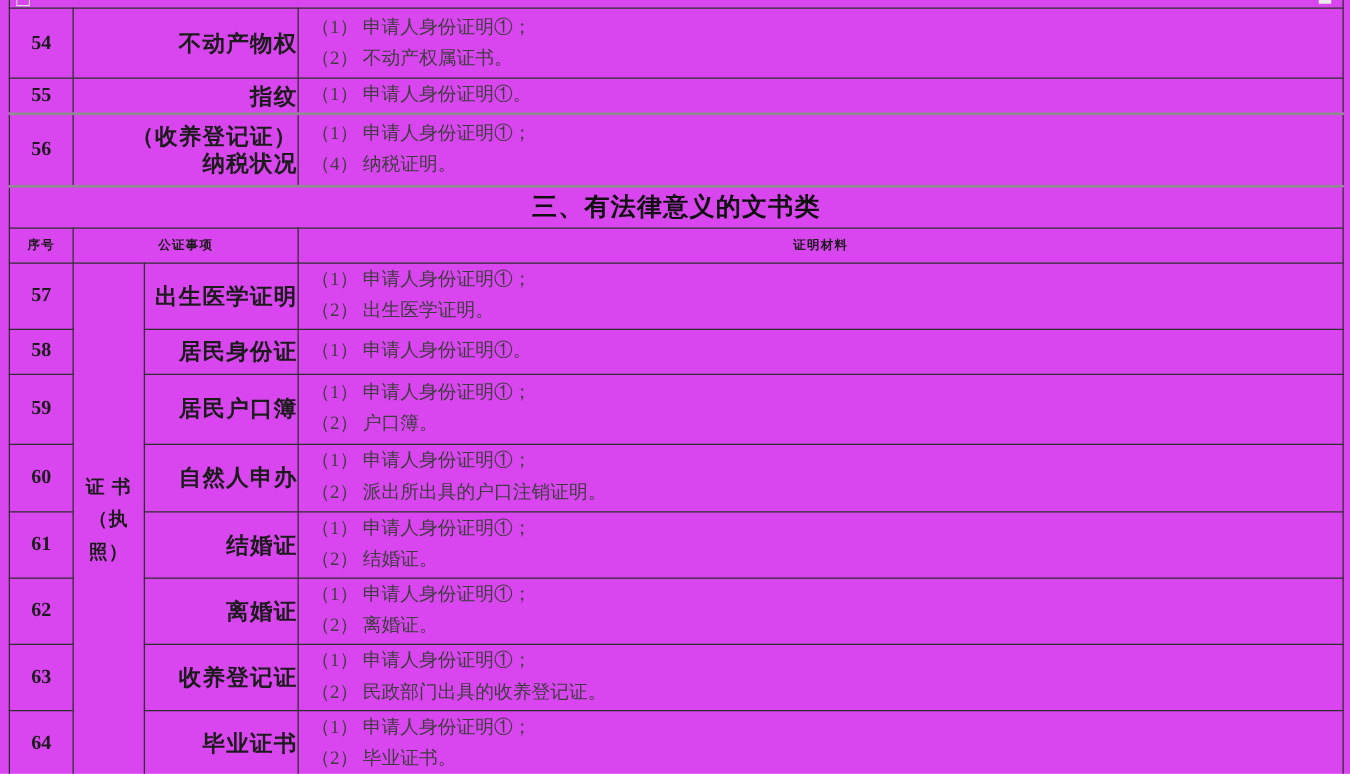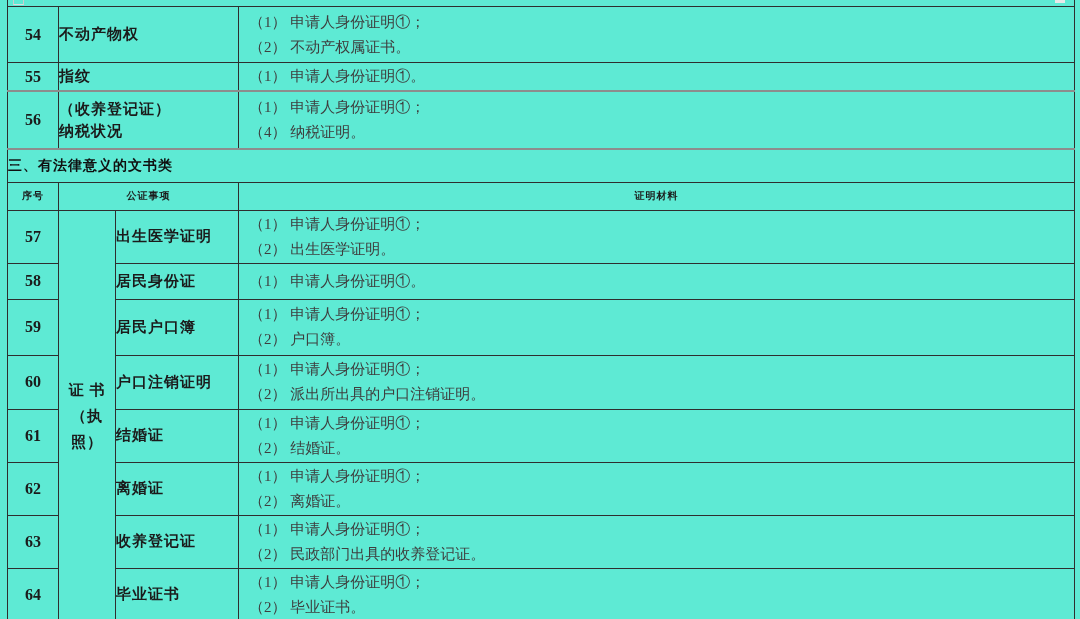"54" .page { background: #5eead4 -> #d946ef }
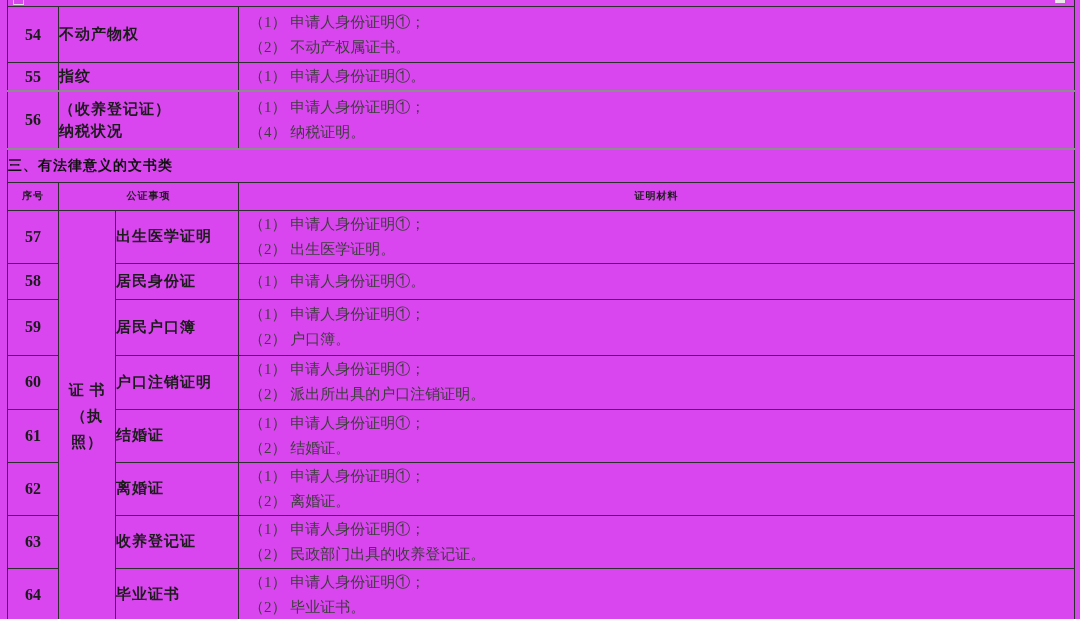"不动产物权" .item { font-size: 15px -> 18px; text-align: left -> right }
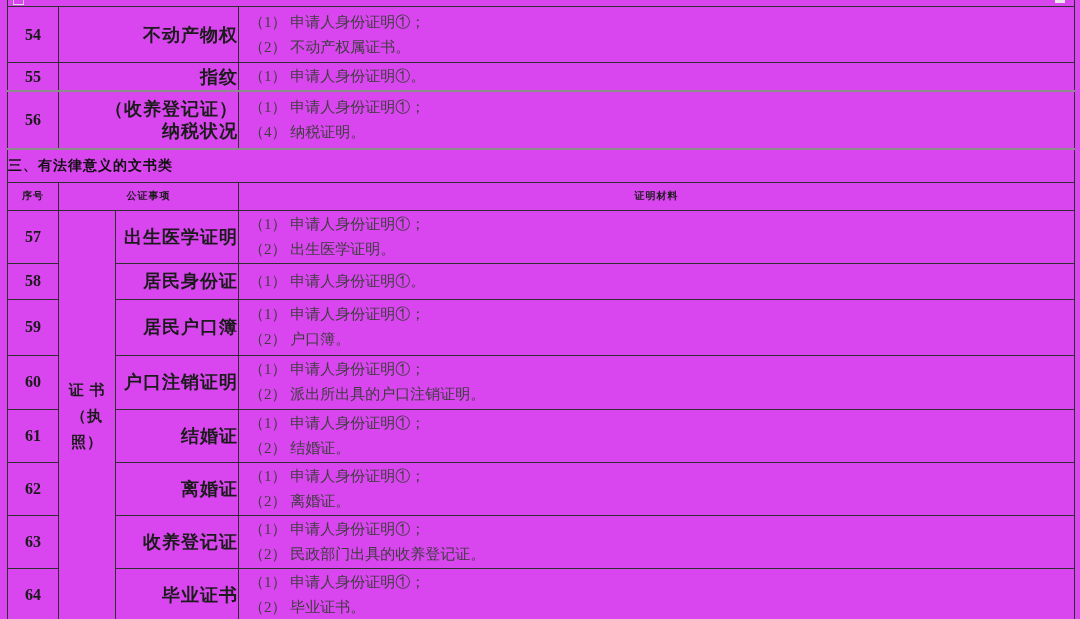"三、有法律意义的文书类" .sec { font-size: 14px -> 20px; text-align: left -> center }
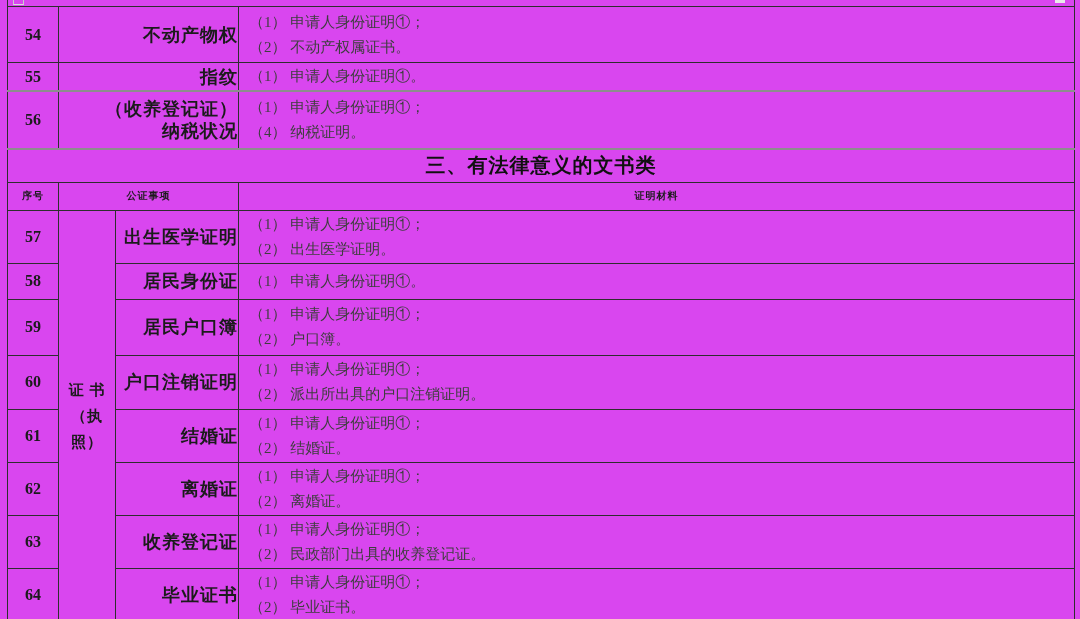"户口注销证明" td.item { text: 户口注销证明 -> 自然人申办 }
